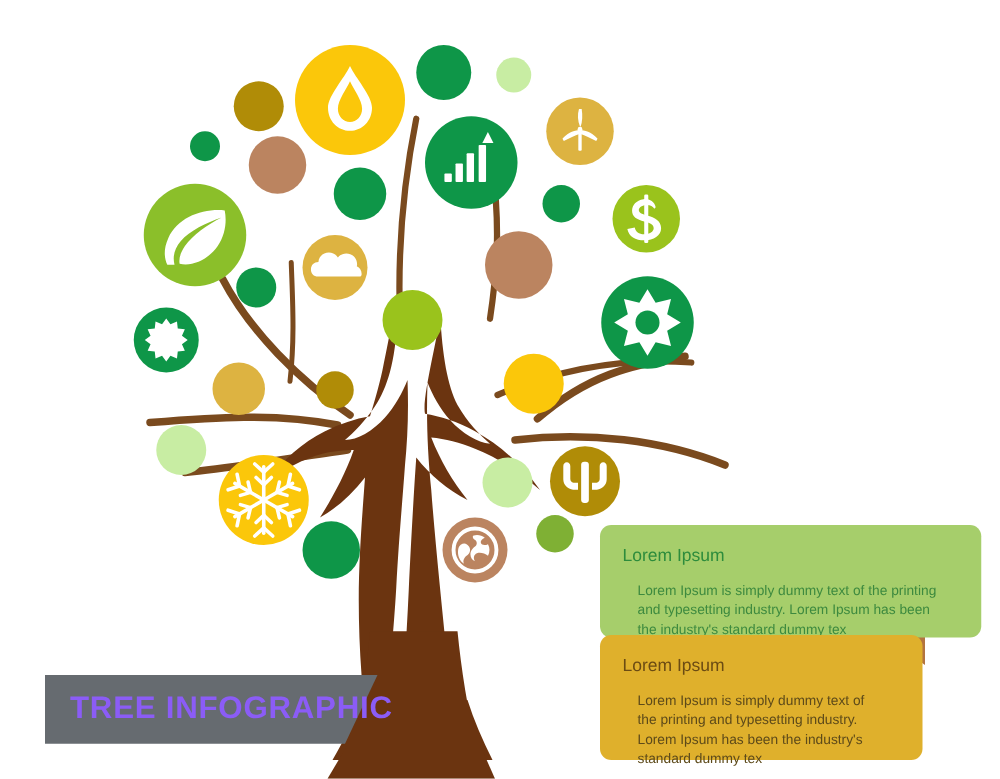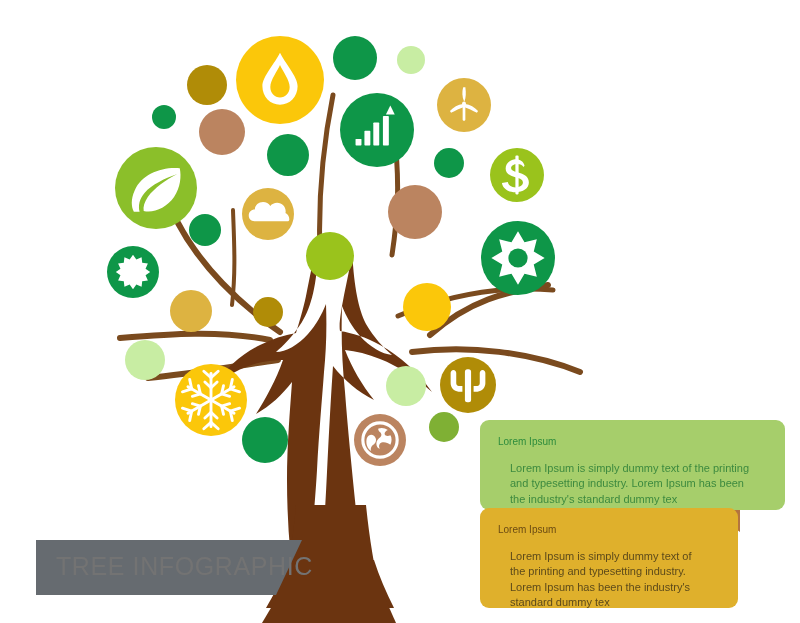"Lorem Ipsum" .callout .c-title { font-size: 10px -> 14px }
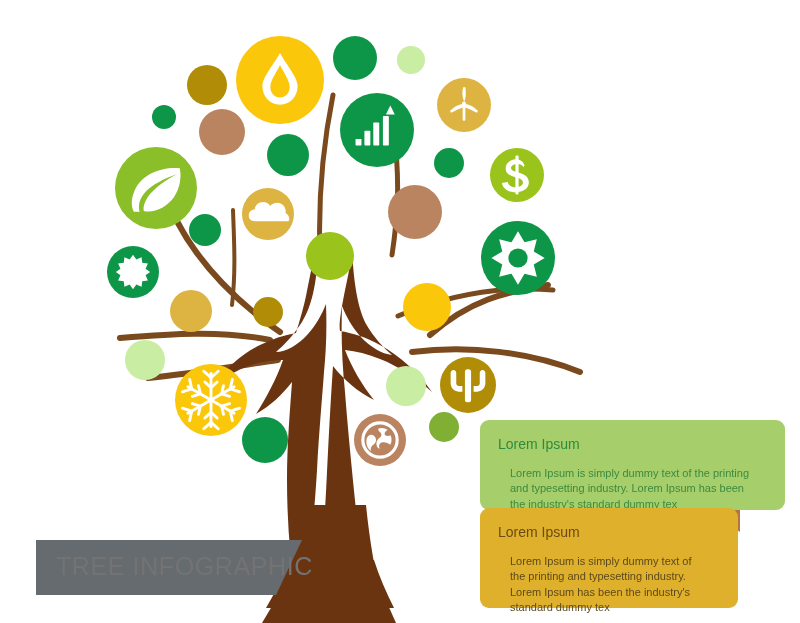"TREE INFOGRAPHIC" div.banner-text { color: #737373 -> #8b5cf6; font-weight: none -> bold }
